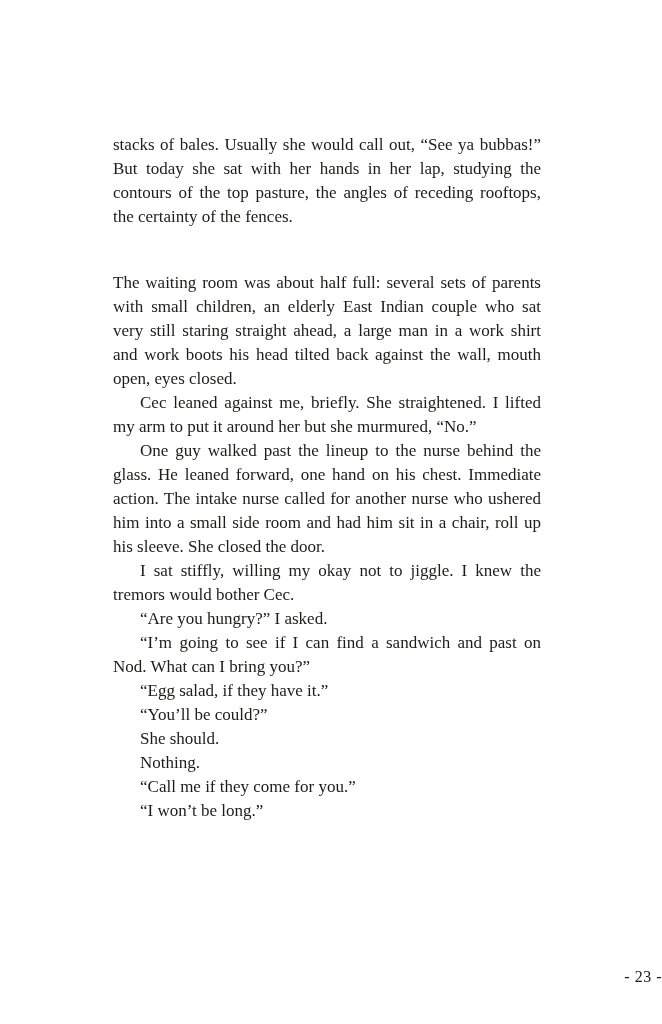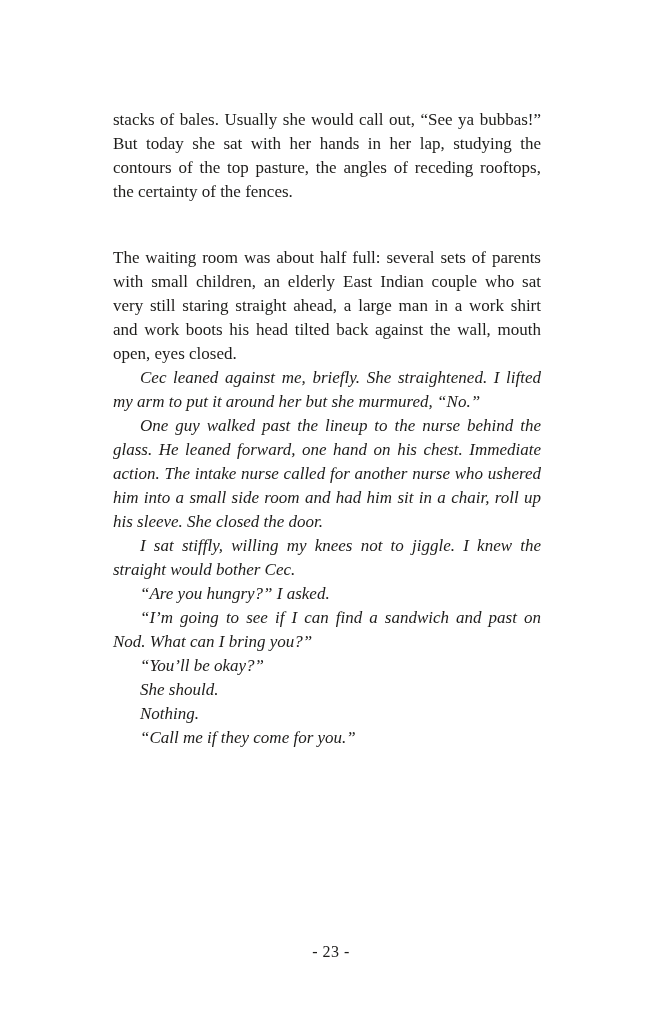"stacks of bales. Usually she" .book-page { margin-top: none -> 25px }
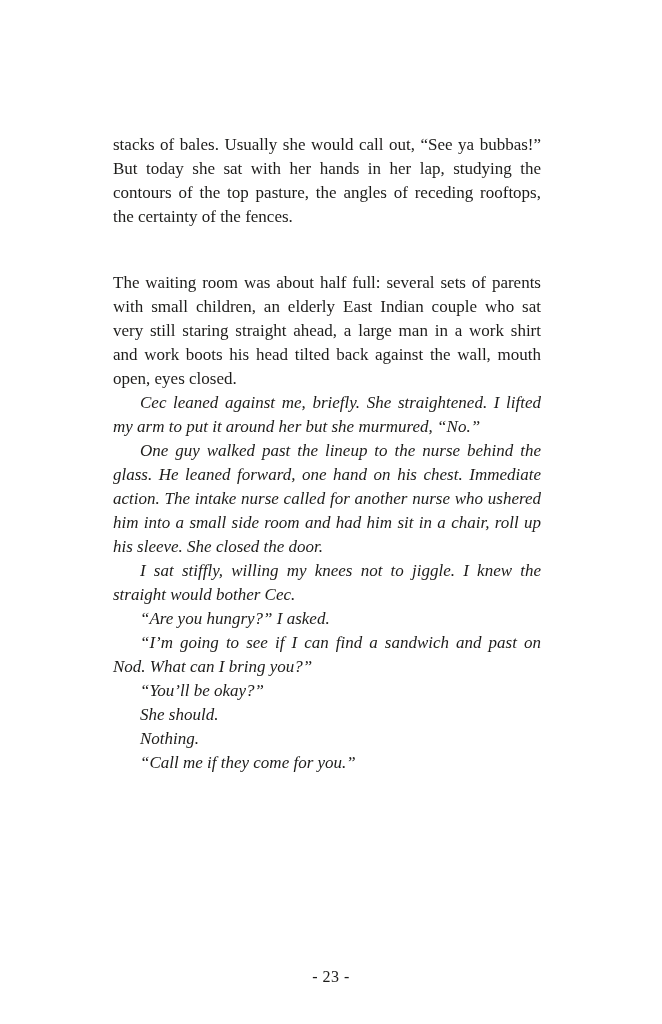"Cec leaned against me, briefly." .text-block p.indent { font-style: italic -> none }
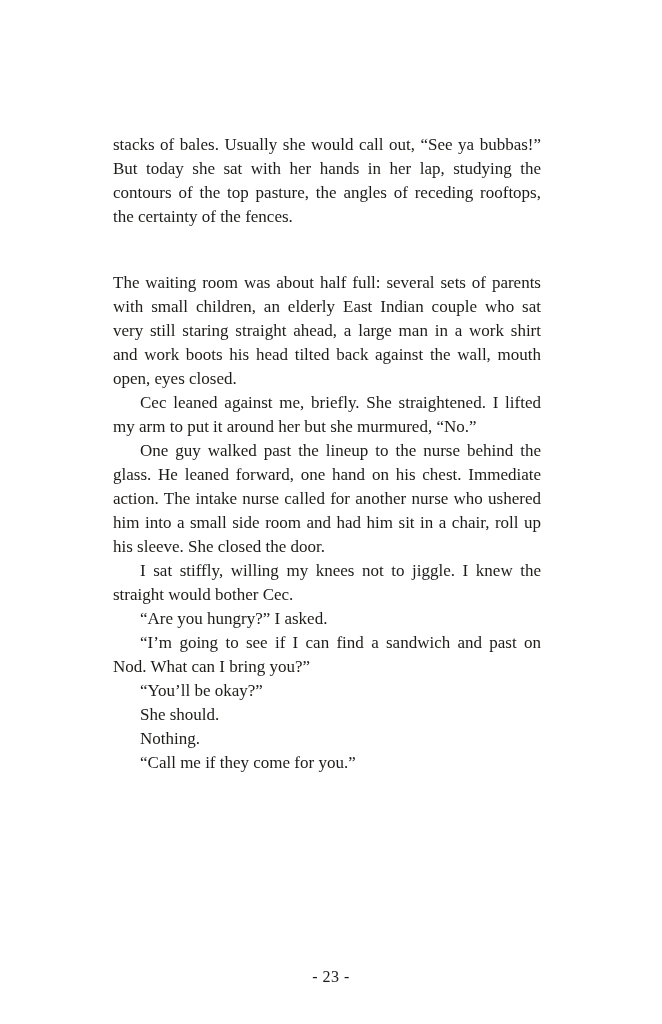"I sat stiffly, willing my" p.indent { text: knees not to jiggle. I knew the straight -> okay not to jiggle. I knew the tremors }
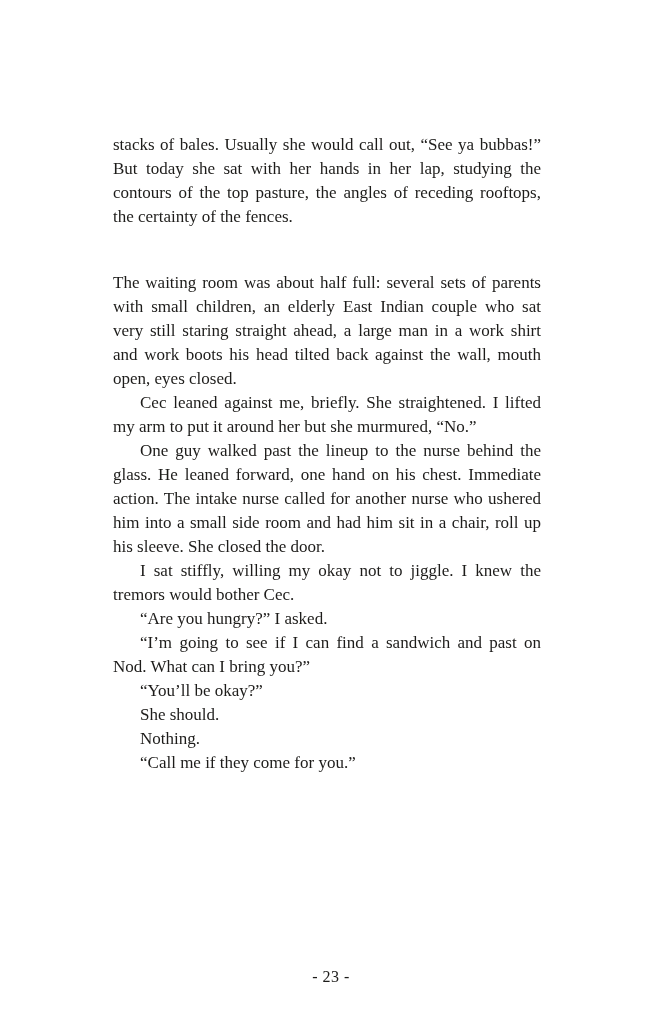"“Egg salad, if they have" p.indent { html: none -> <p>“Egg salad, if they have it.”</p> }
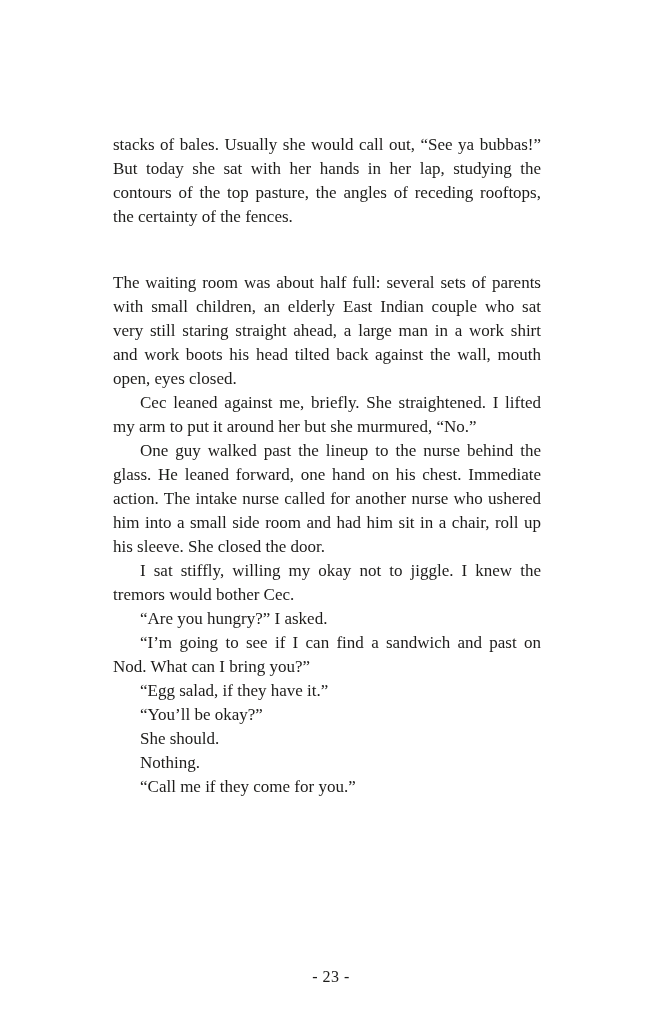"“You’ll be okay?”" p.indent { text: okay -> could }
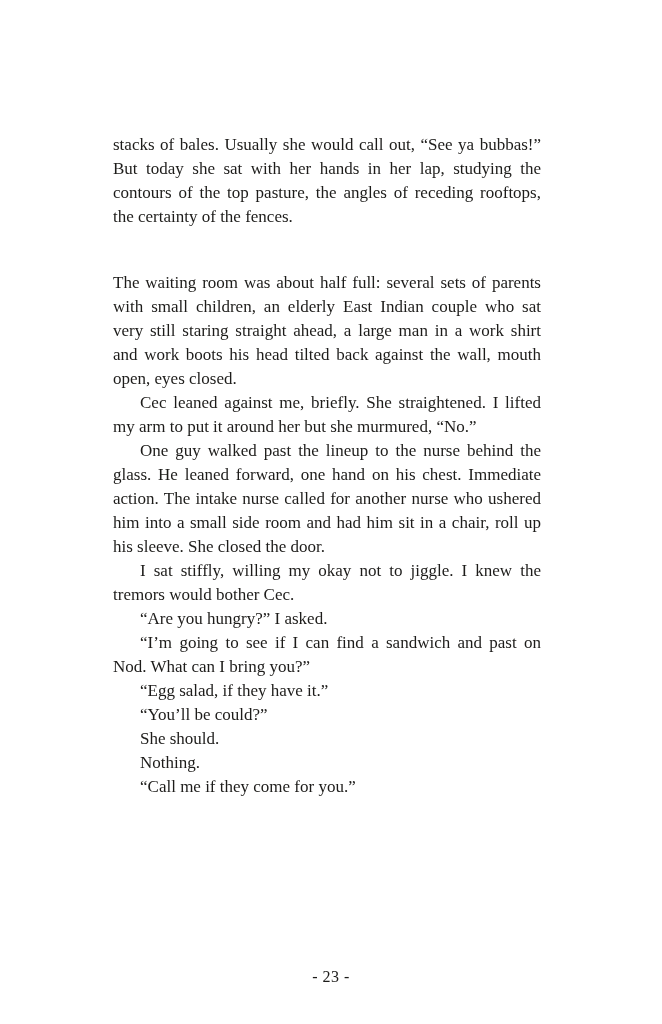"“I won’t be long.”" p.indent { html: none -> <p>“I won’t be long.”</p> }
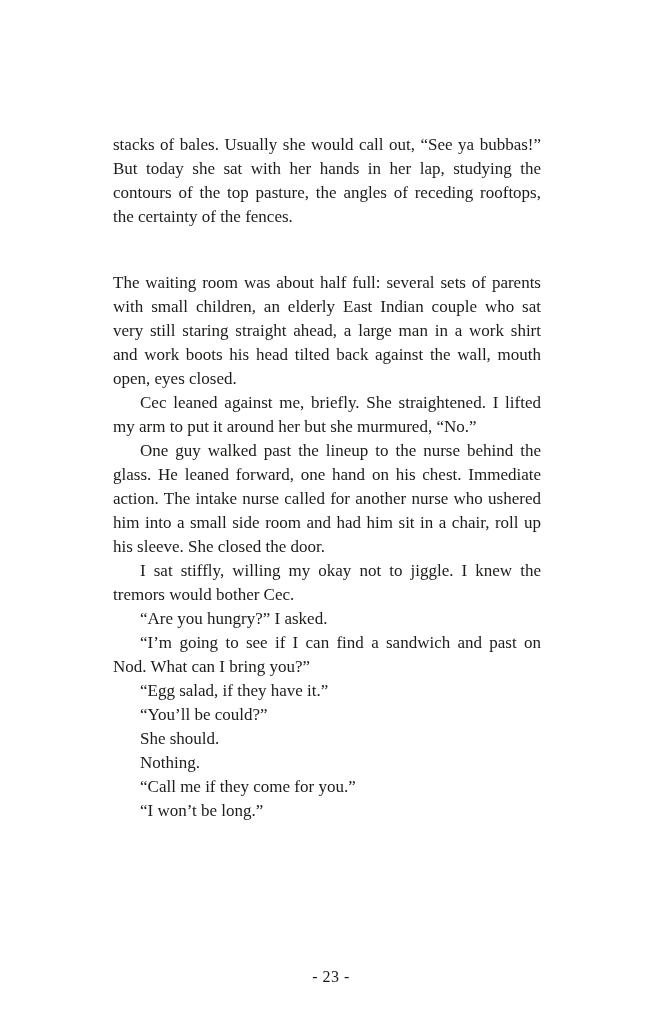"- 23 -" .page-number { text-align: center -> right }
